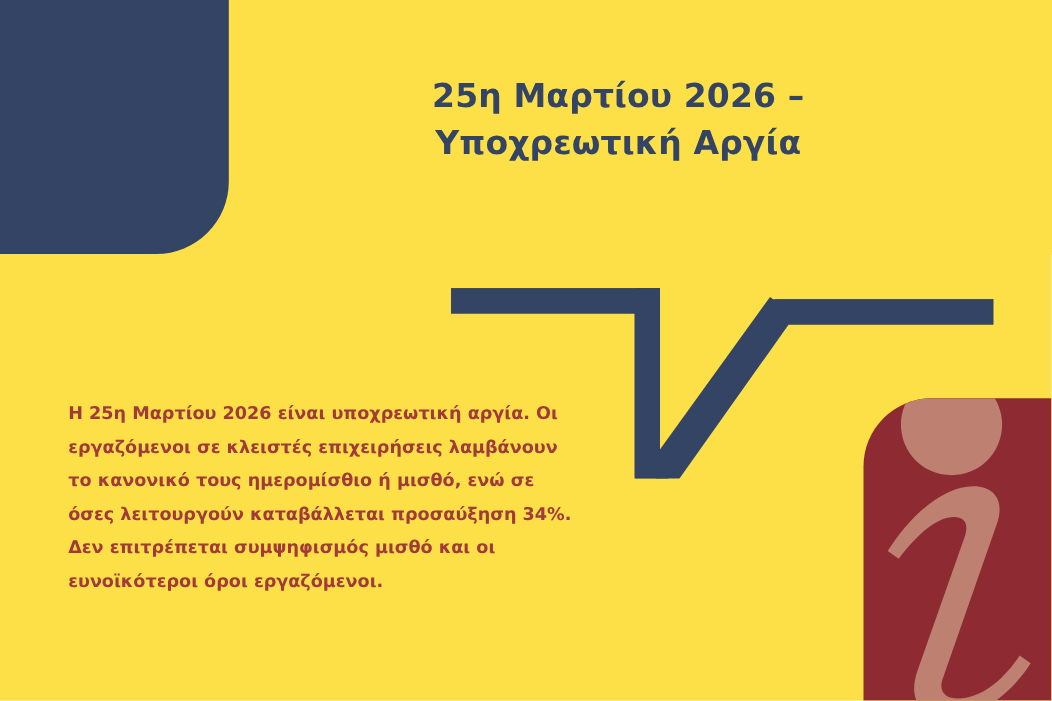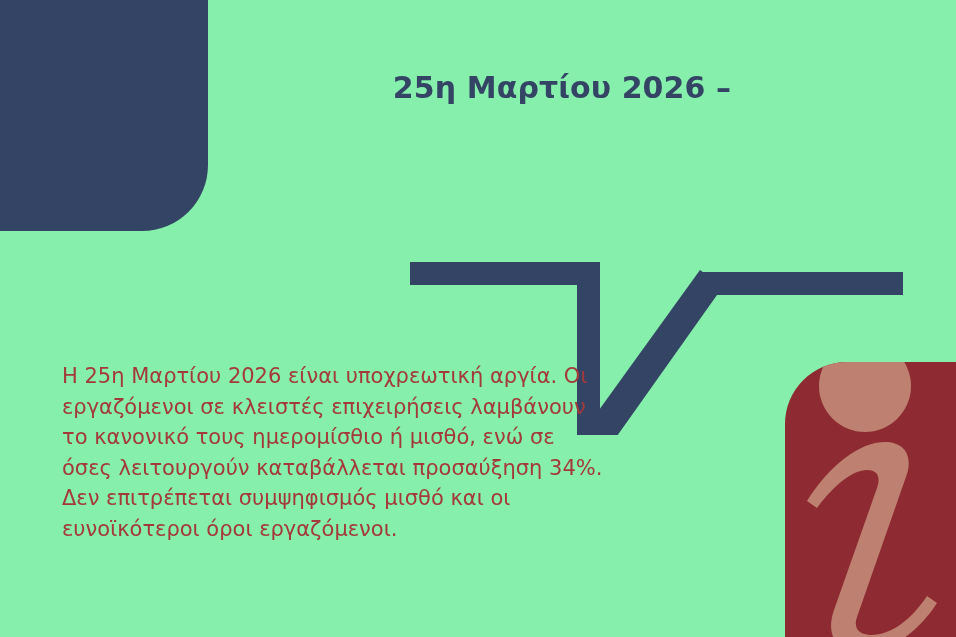"25η Μαρτίου 2026 –" .infographic-card { background: #86efac -> #fde047 }
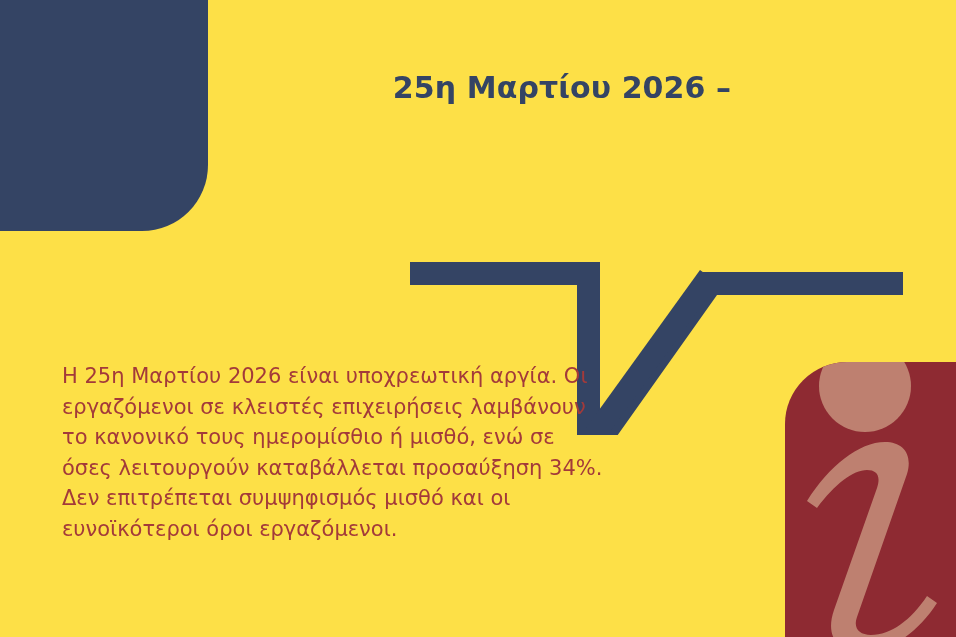"Υποχρεωτική Αργία" span.title-line { html: none -> <span>Υποχρεωτική Αργία</span> }
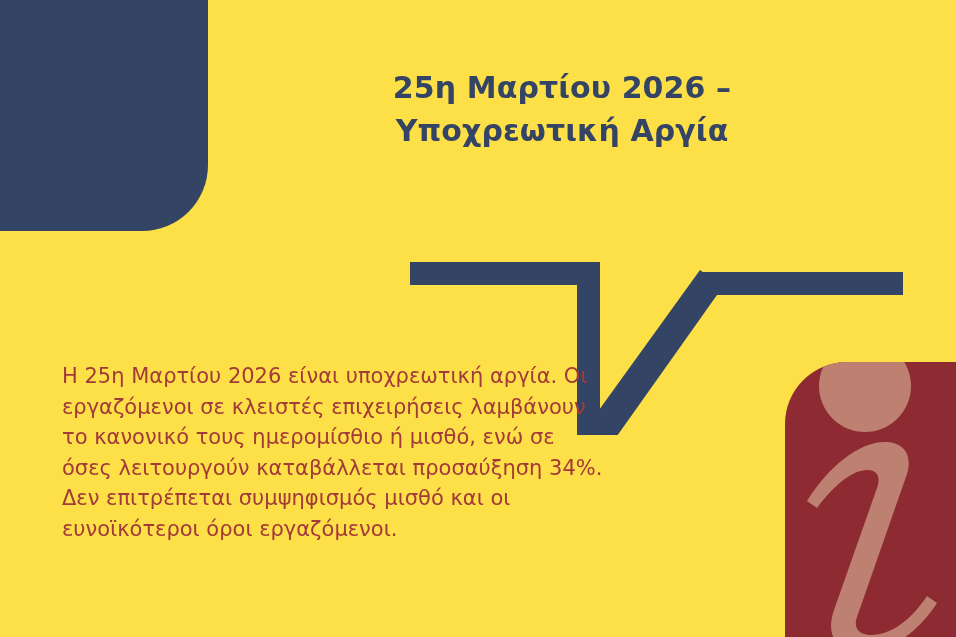"Η 25η Μαρτίου 2026 είναι" .body-line { font-size: 21px -> 16px; font-weight: normal -> bold }
